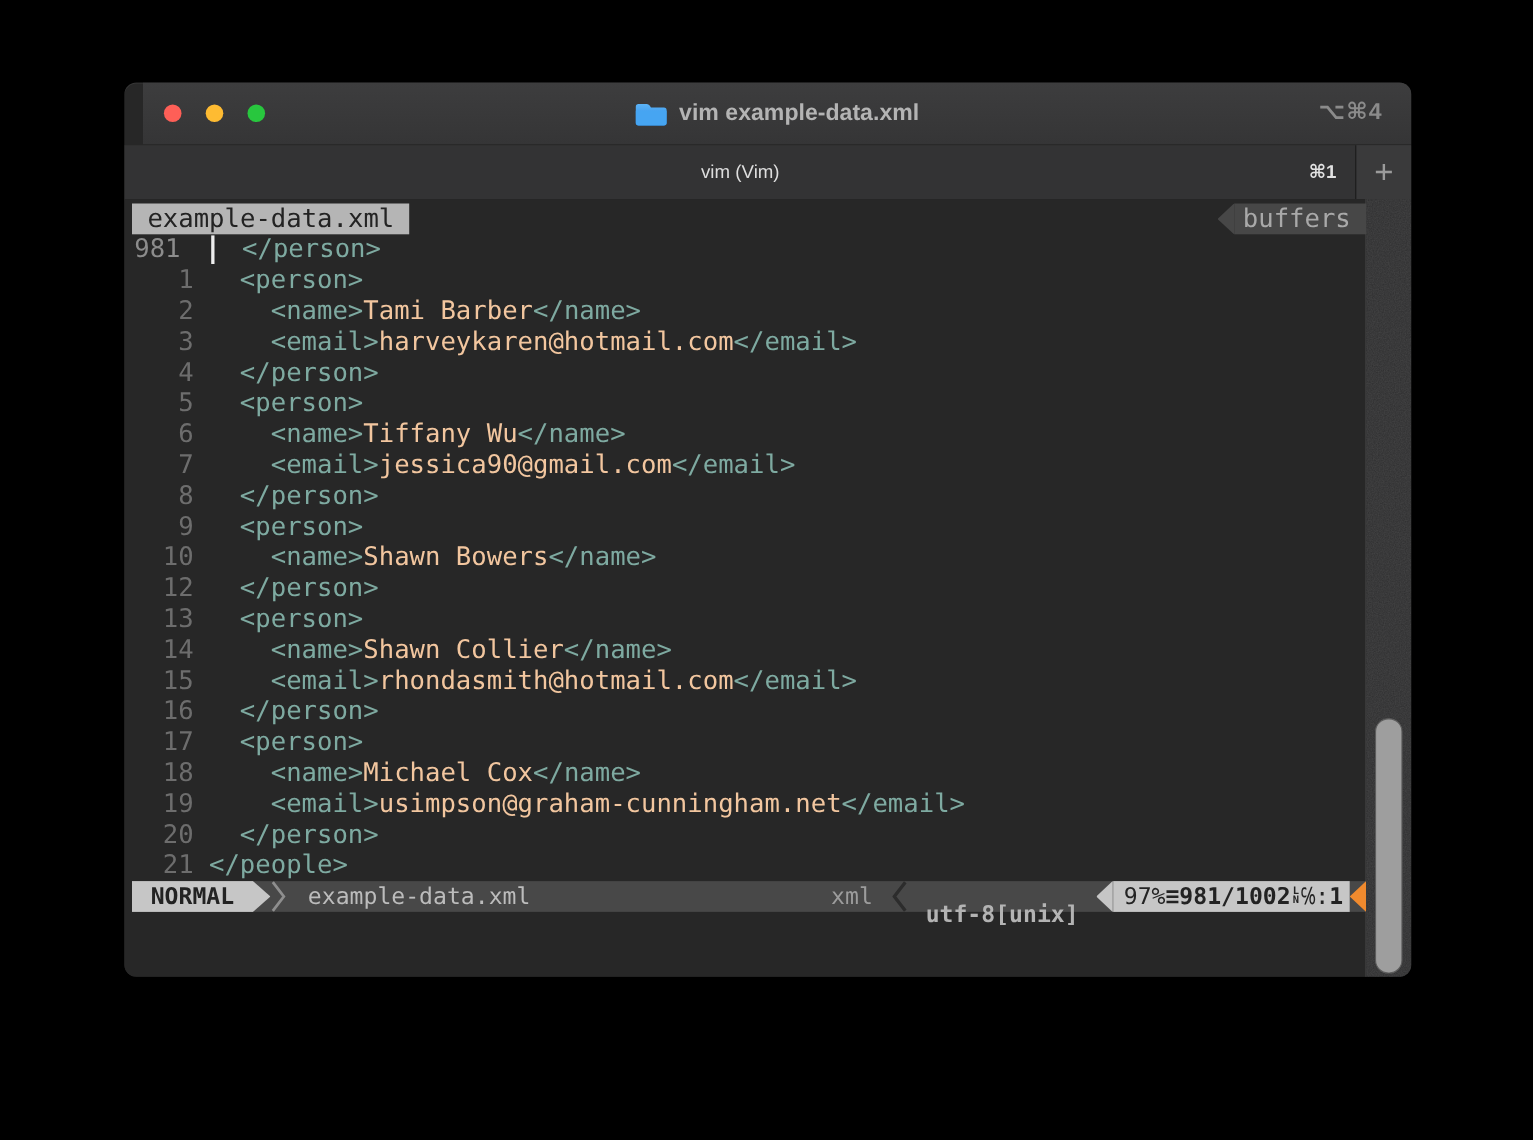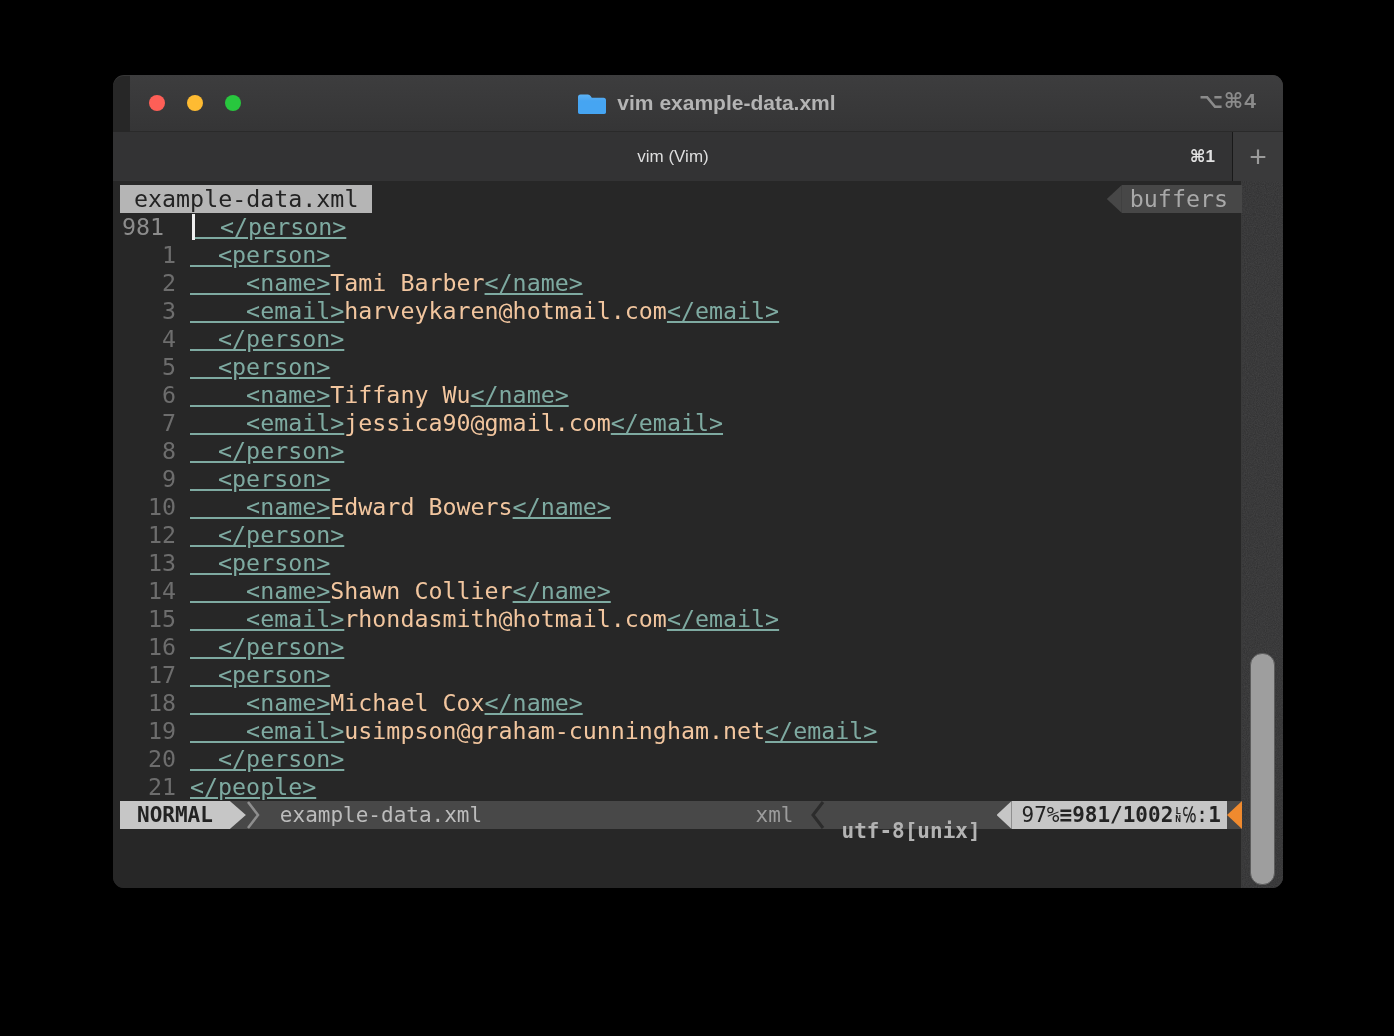"</person>" .c-tag { text-decoration: underline -> none }
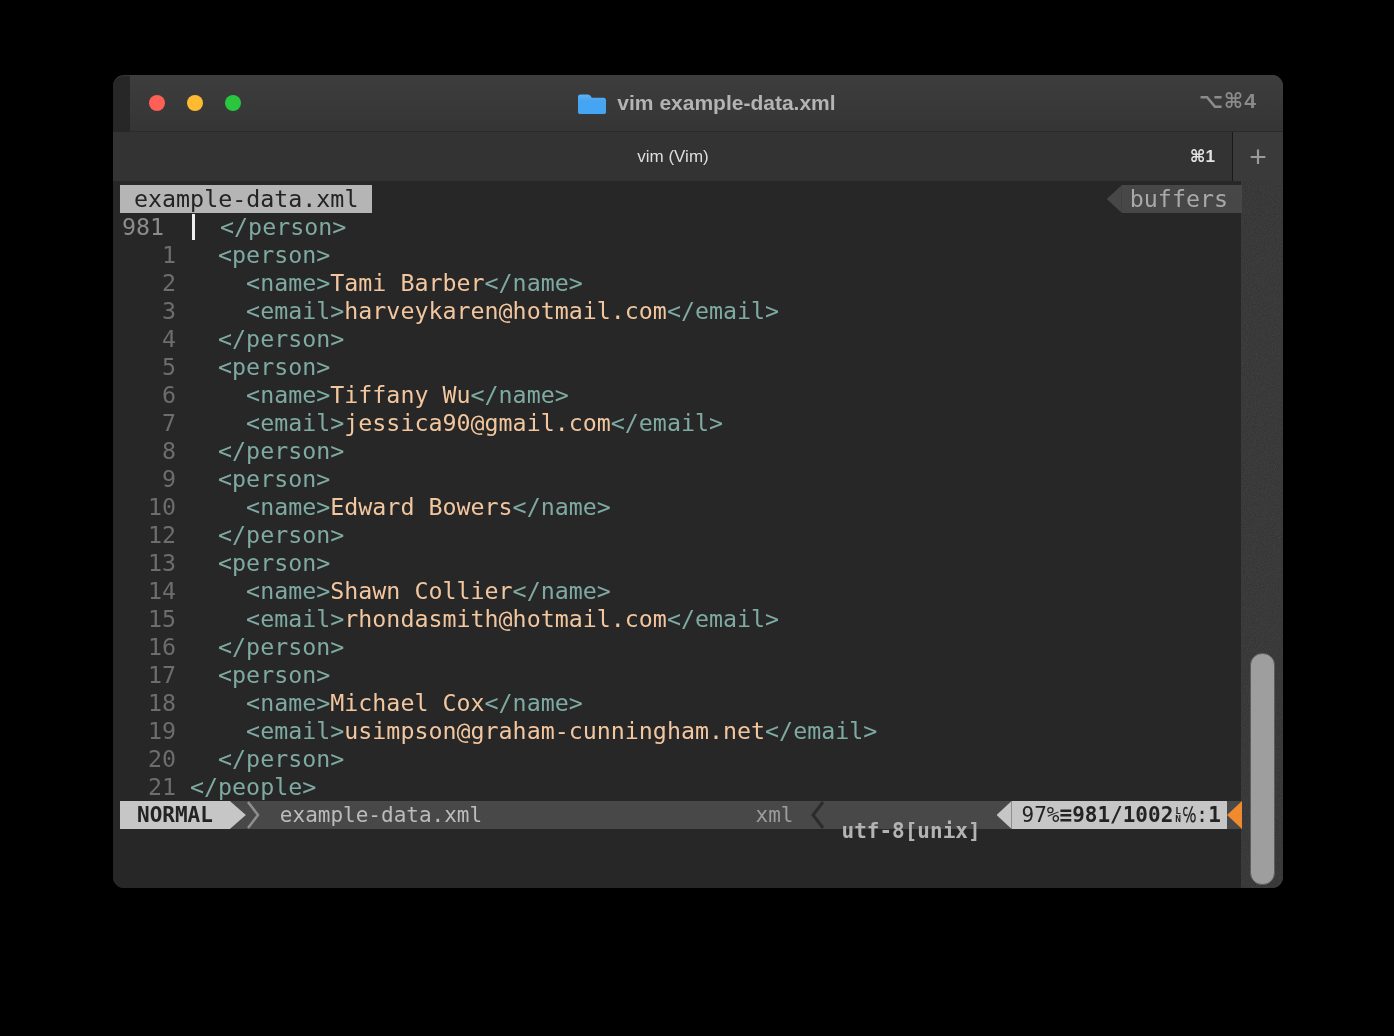"Edward Bowers" span.c-text { text: Edward -> Shawn }
